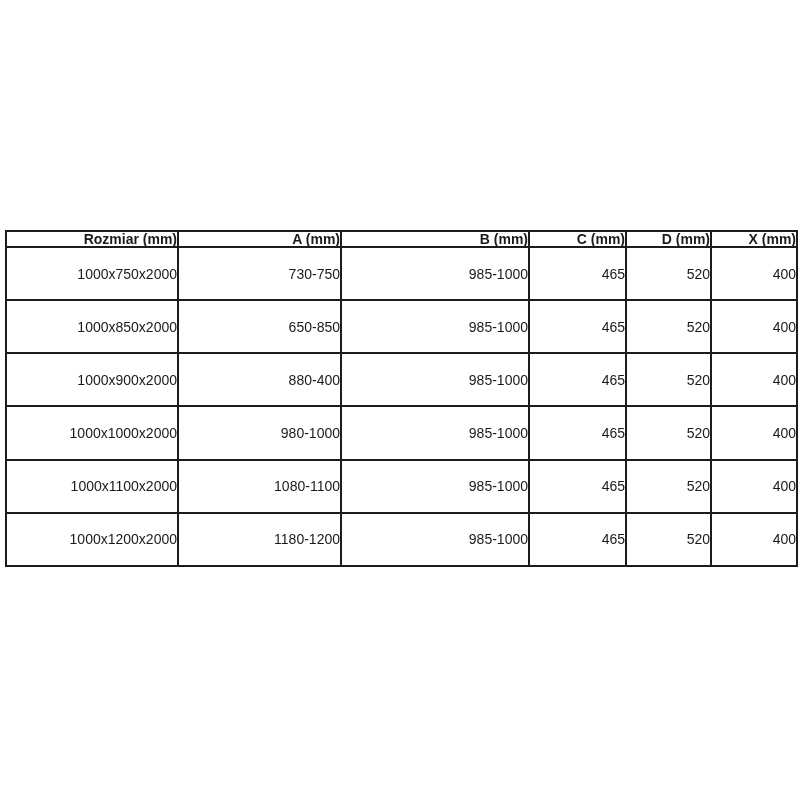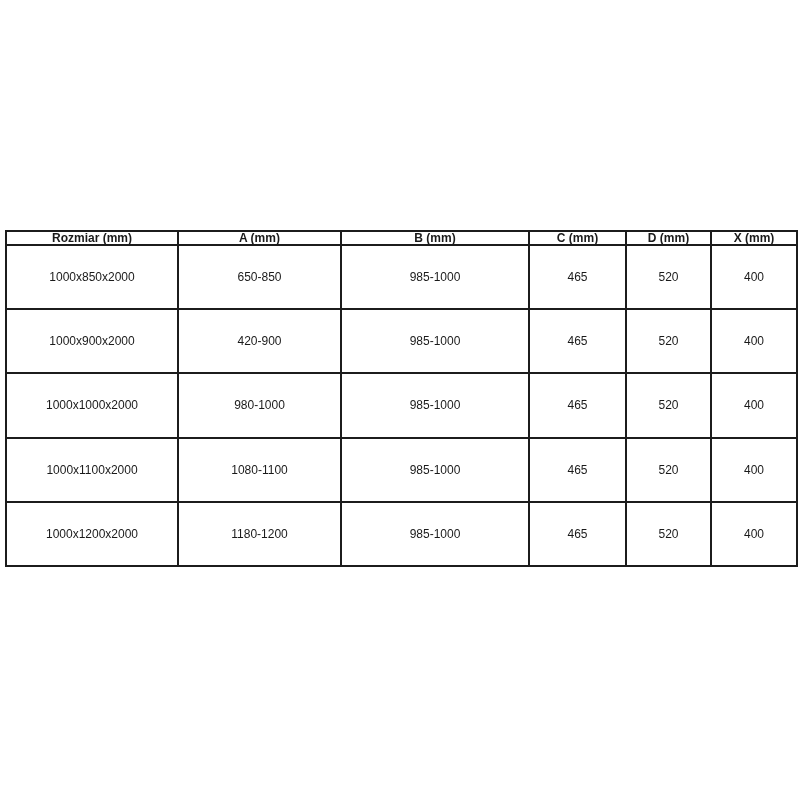"Rozmiar (mm)" .size-table th, .size-table td { font-size: 12px -> 14px; text-align: center -> right }
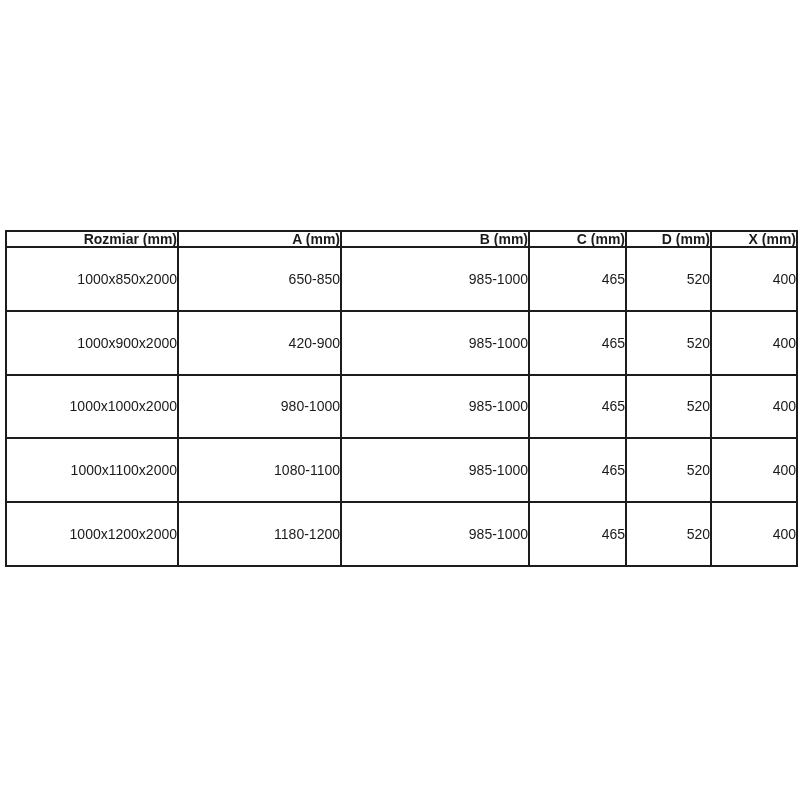"1000x750x2000" tr { html: none -> <tr> <td>1000x750x2000</td> <td>730-750</td> <td>985-1000</td> <td>465</td> <td>520</td> <td>400</td> </tr> }
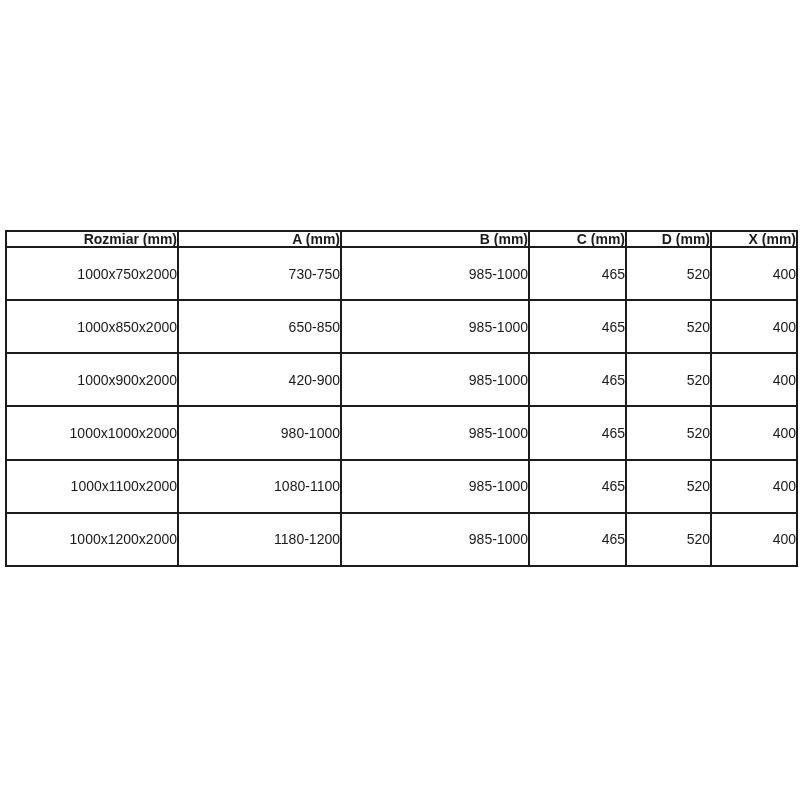"420-900" td { text: 420-900 -> 880-400 }
